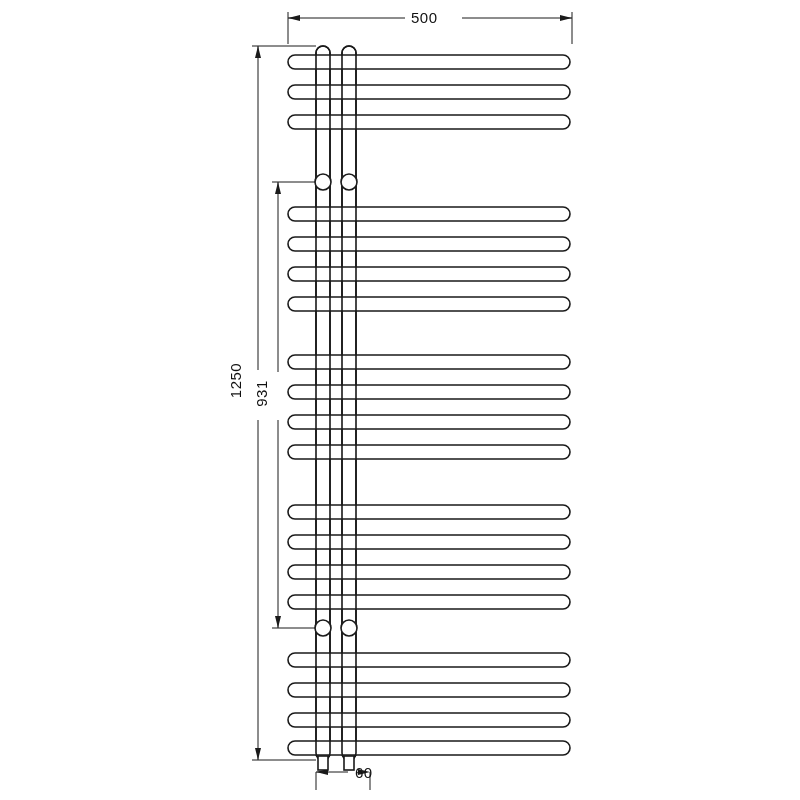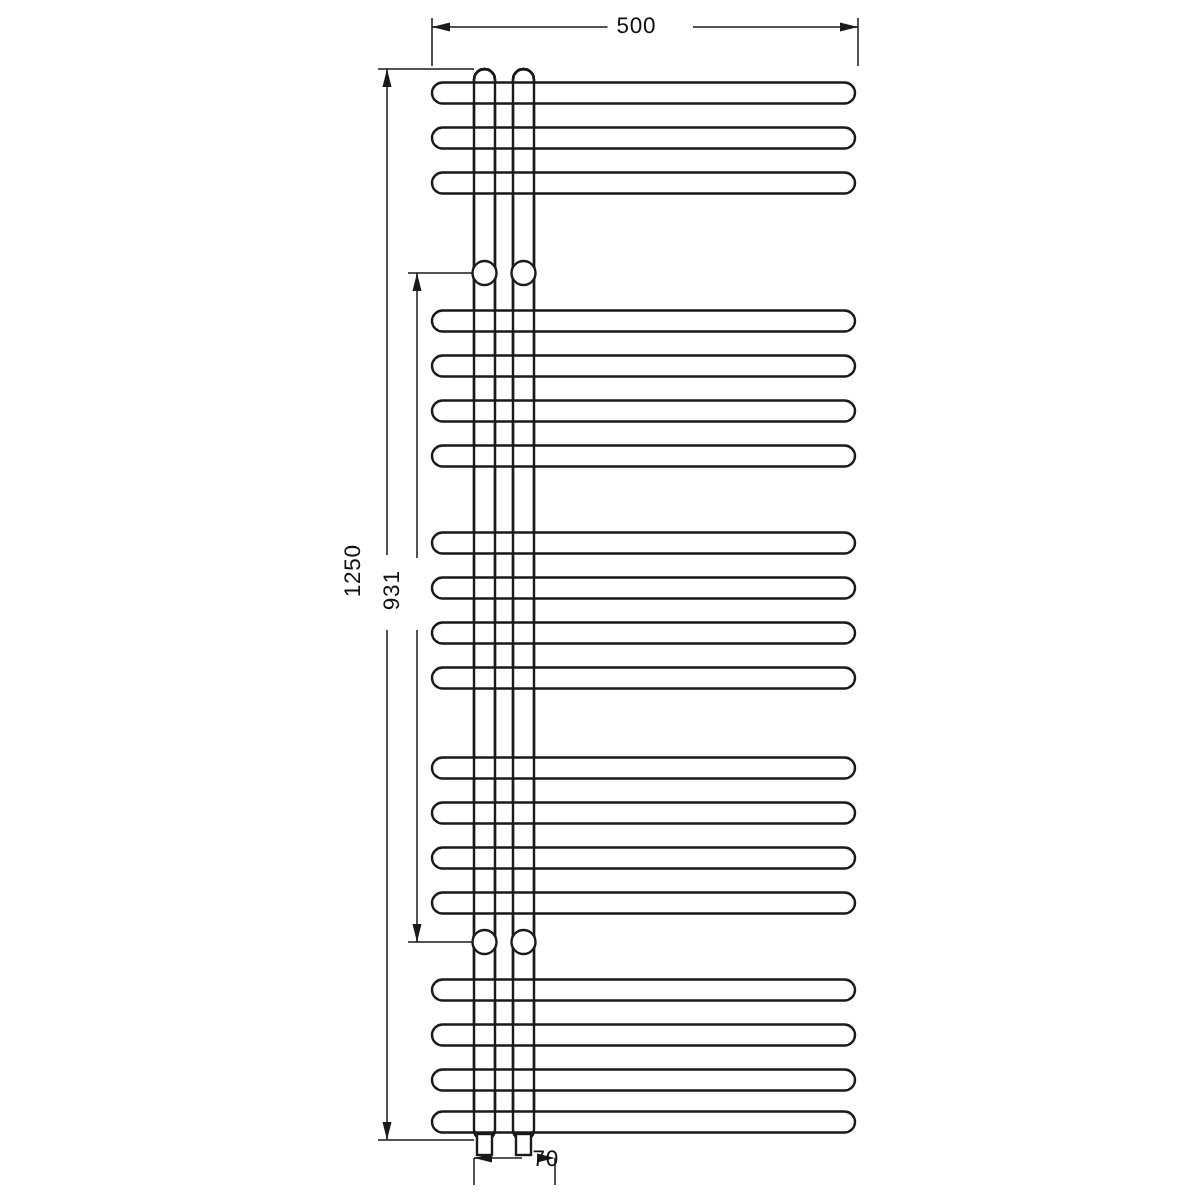"70" div.dim-label { text: 70 -> 60 }
